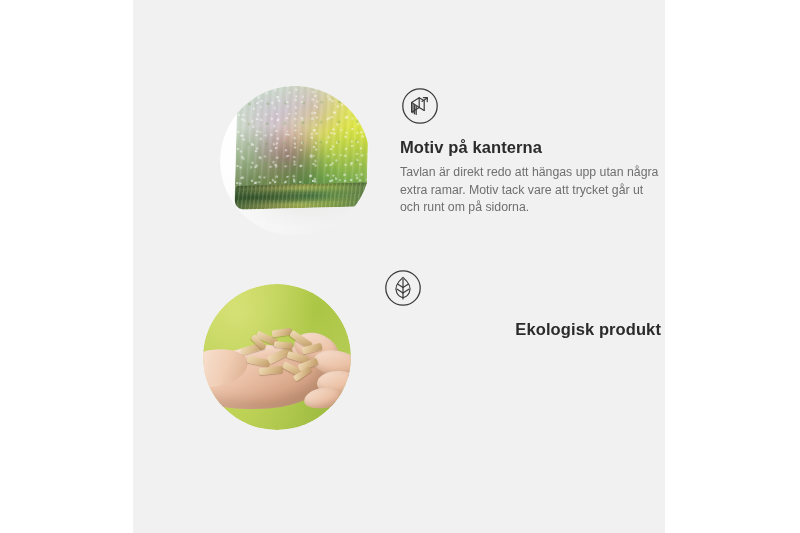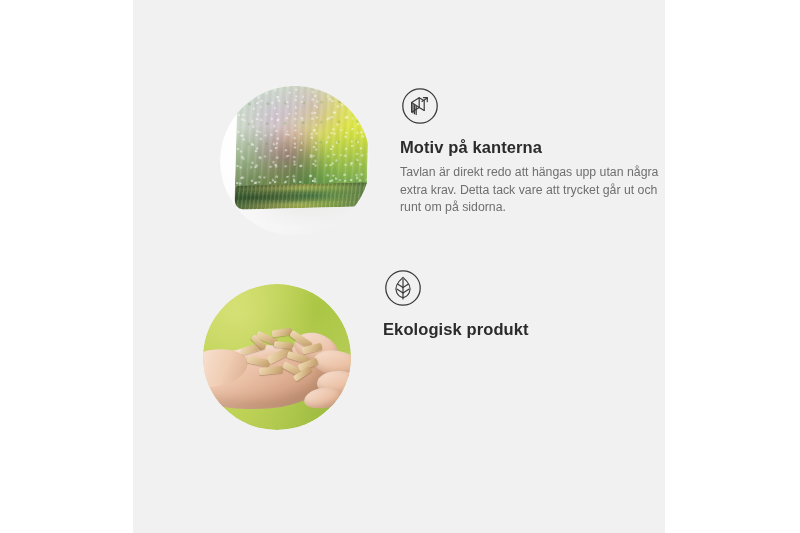"Tavlan är direkt redo att" div.feature-body { text: krav. Detta -> ramar. Motiv }
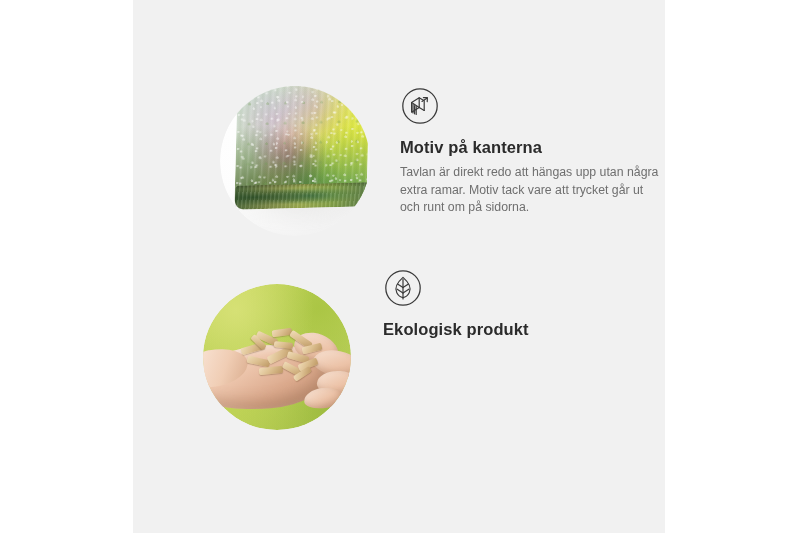"Ekologisk produkt" .feature-2 { text-align: none -> right }
